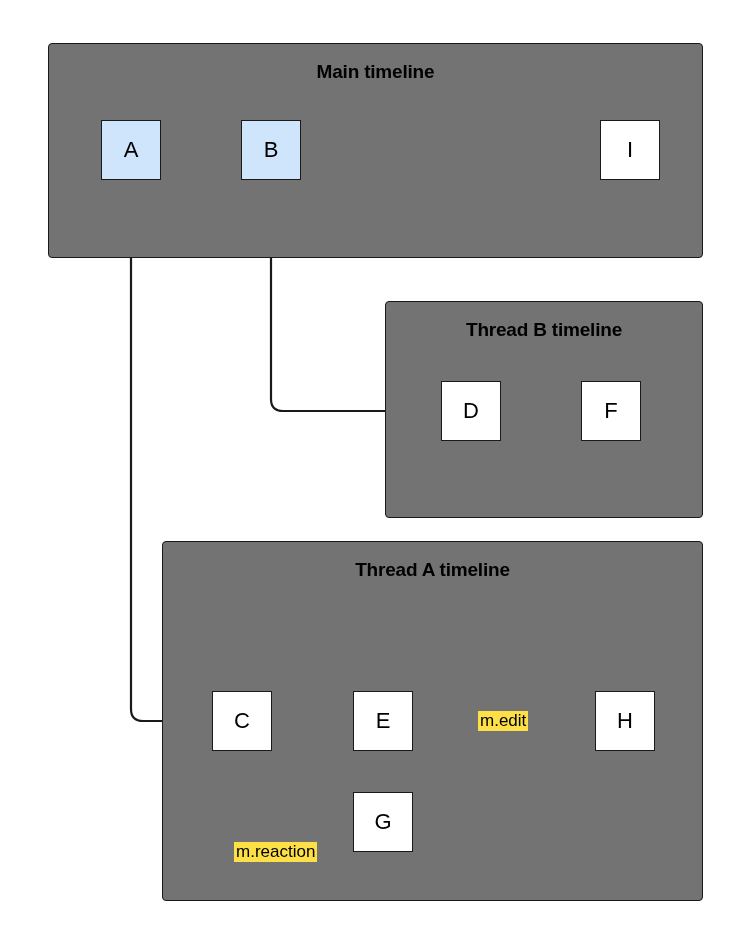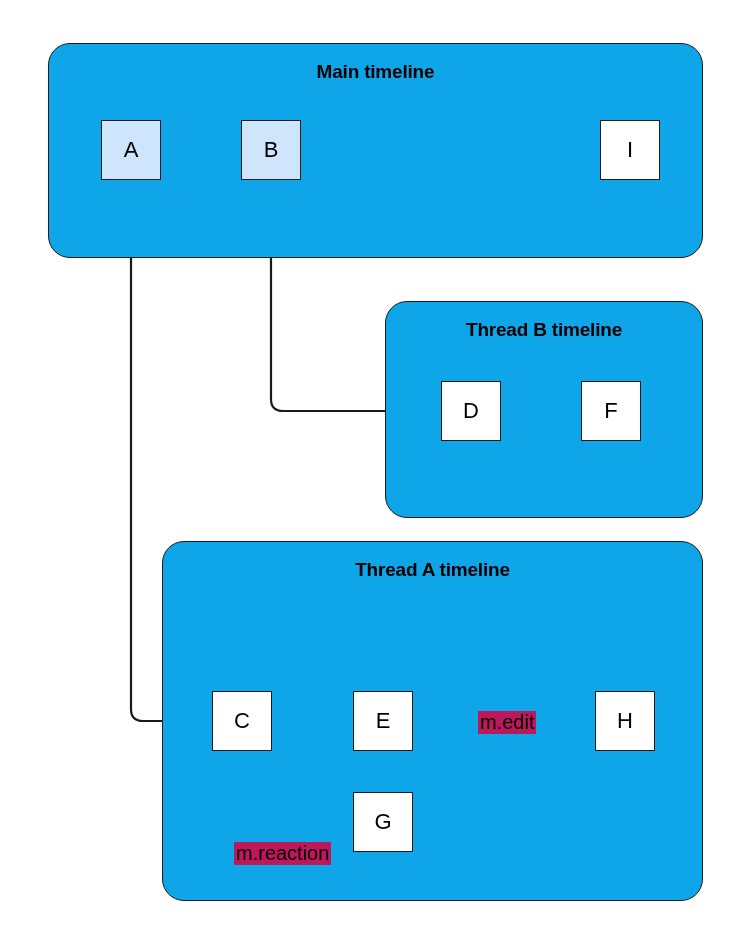"Main timeline" .group { background: #0ea5e9 -> #737373; border-radius: 22px -> 4px }
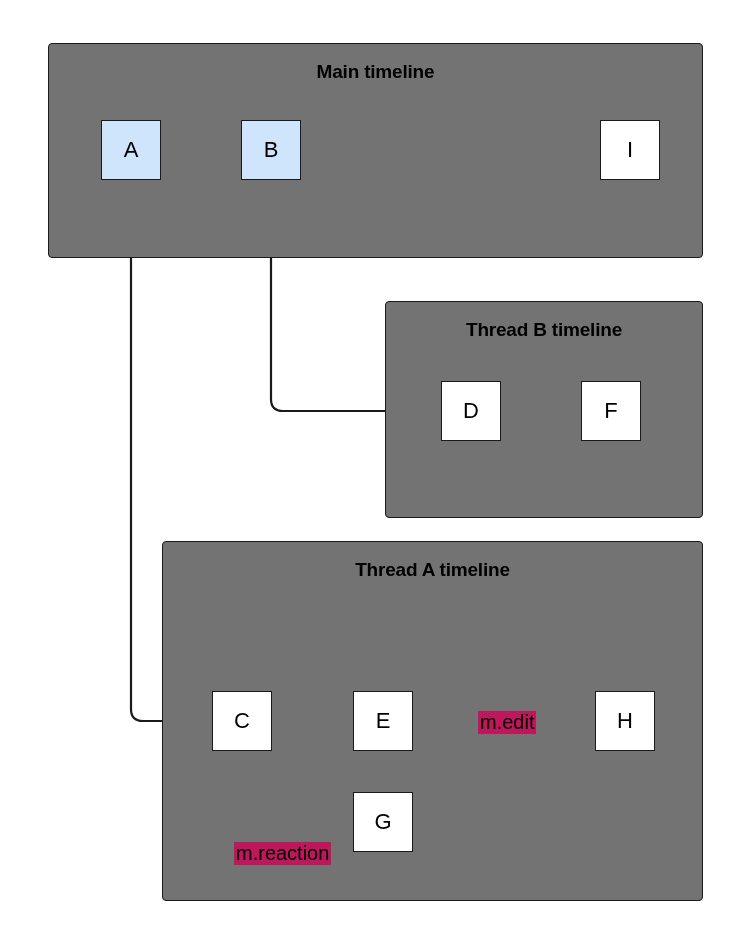"m.edit" .edge-label { background: #be185d -> #fde047; font-size: 20px -> 17px }
